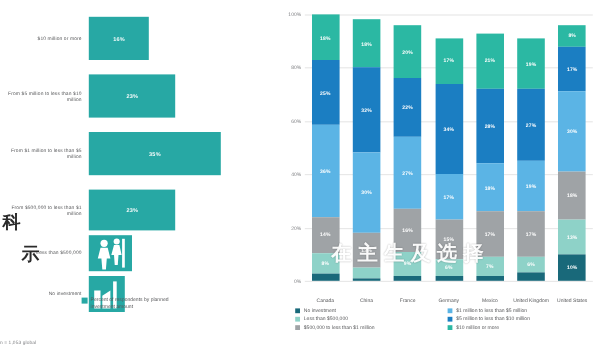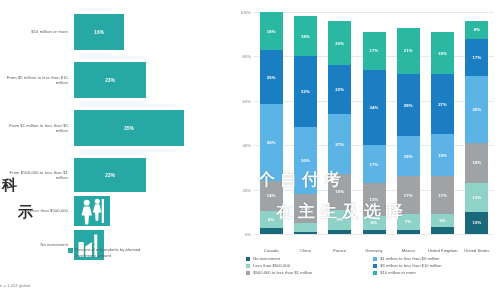"个自付考" div.cn-overlay { html: <div>个自付考</div> -> none }
